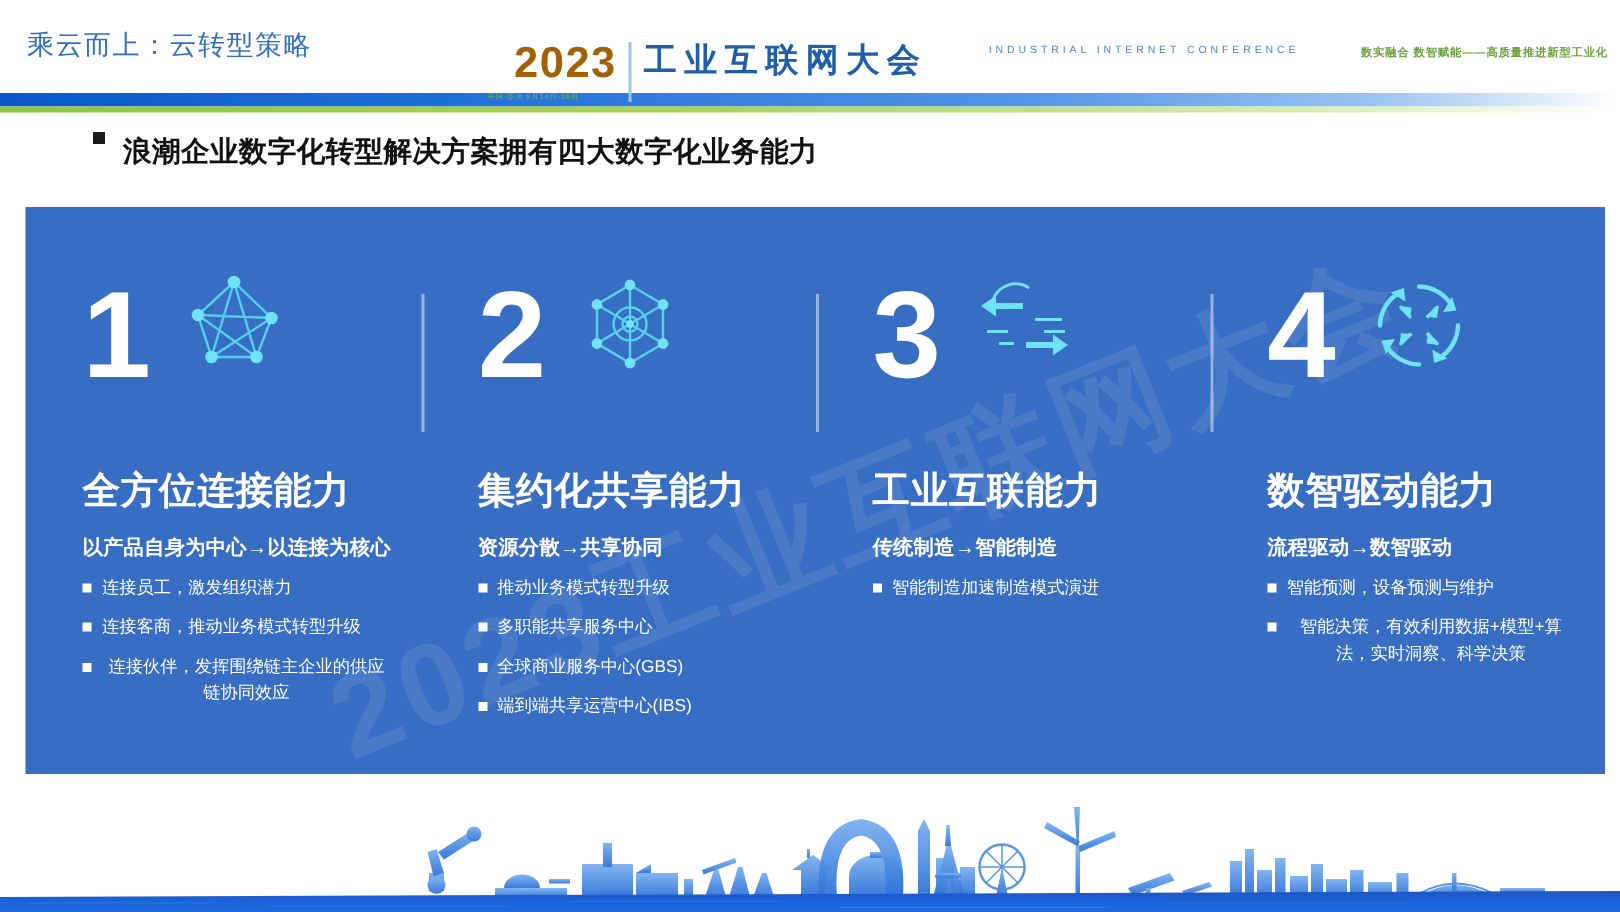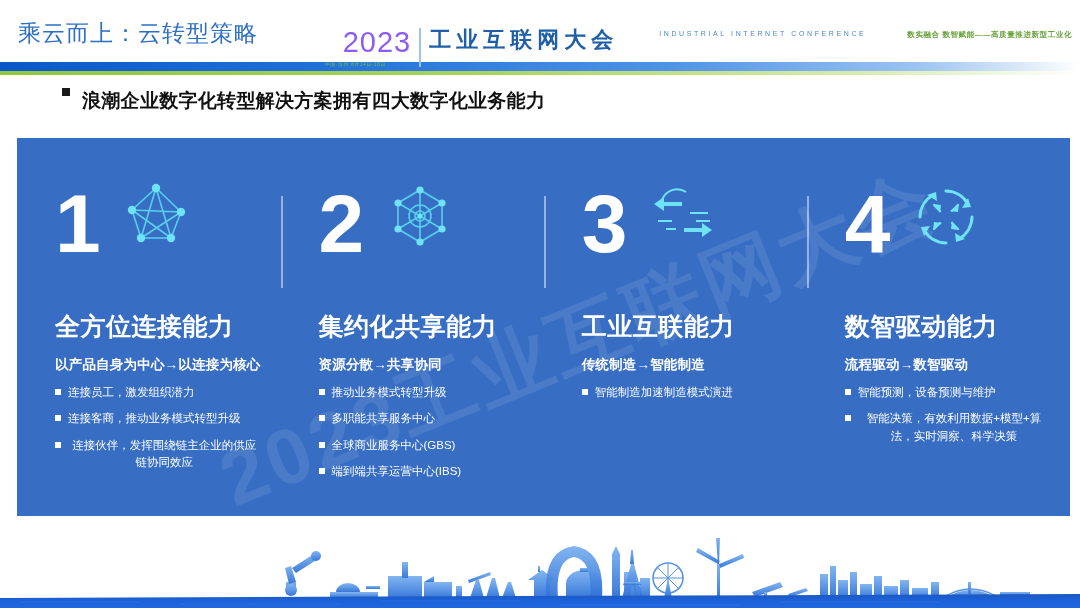"乘云而上：云转型策略" .slide-title { font-size: 23px -> 18px }
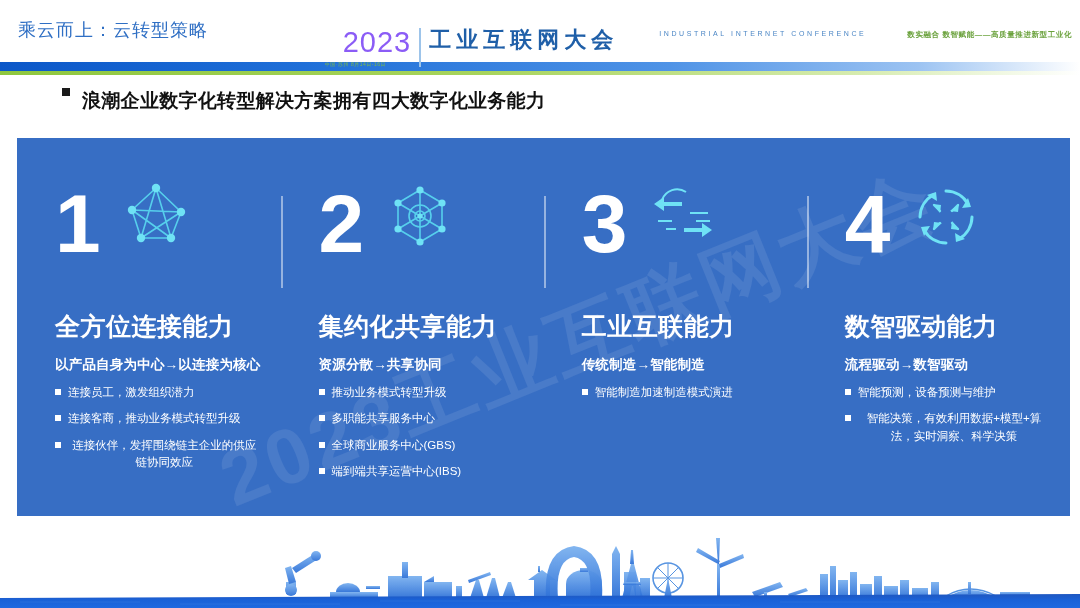"2023" .logo-year { color: #8b5cf6 -> #a16207; font-weight: 400 -> 700 }
